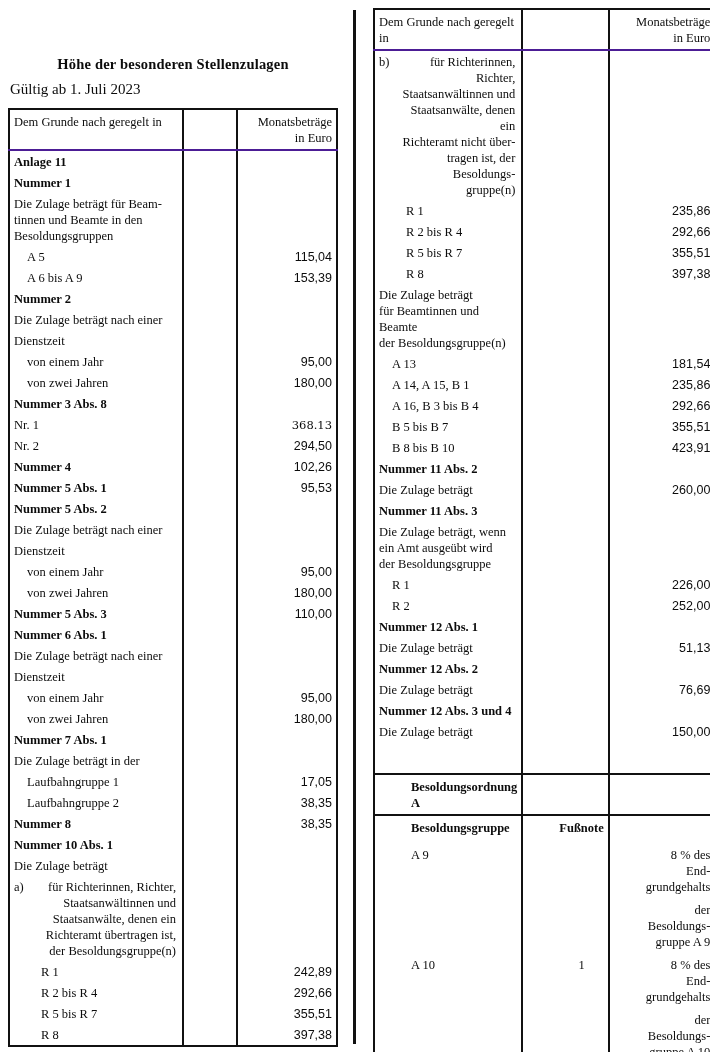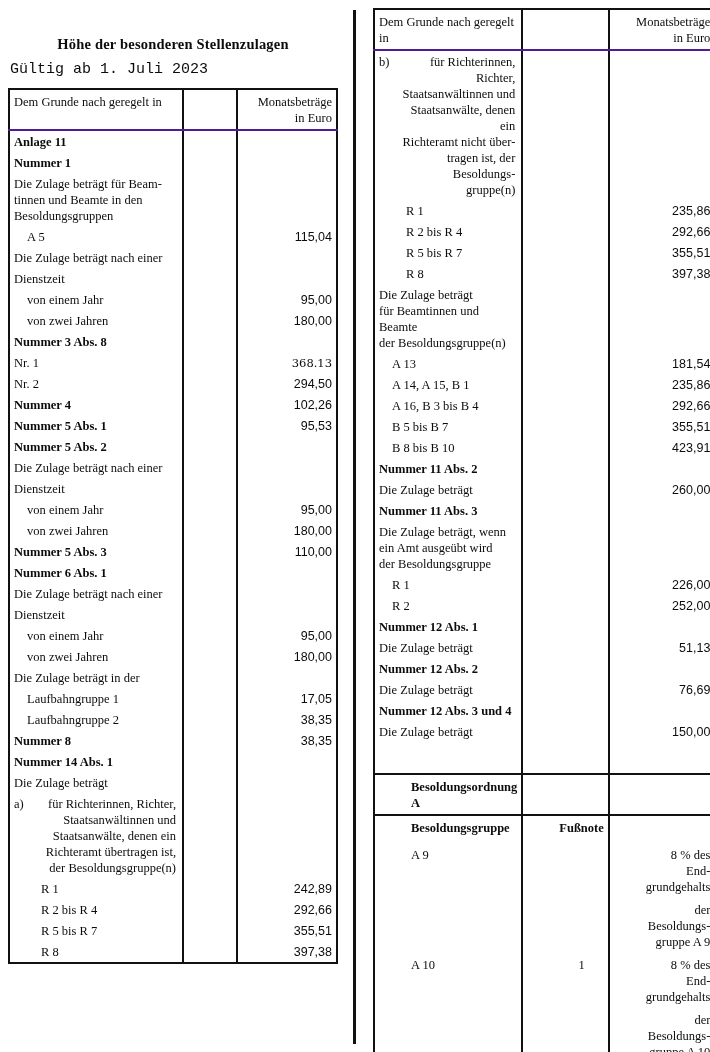"Höhe der besonderen Stellenzulagen" .doc-head { padding-top: 36px -> 56px }
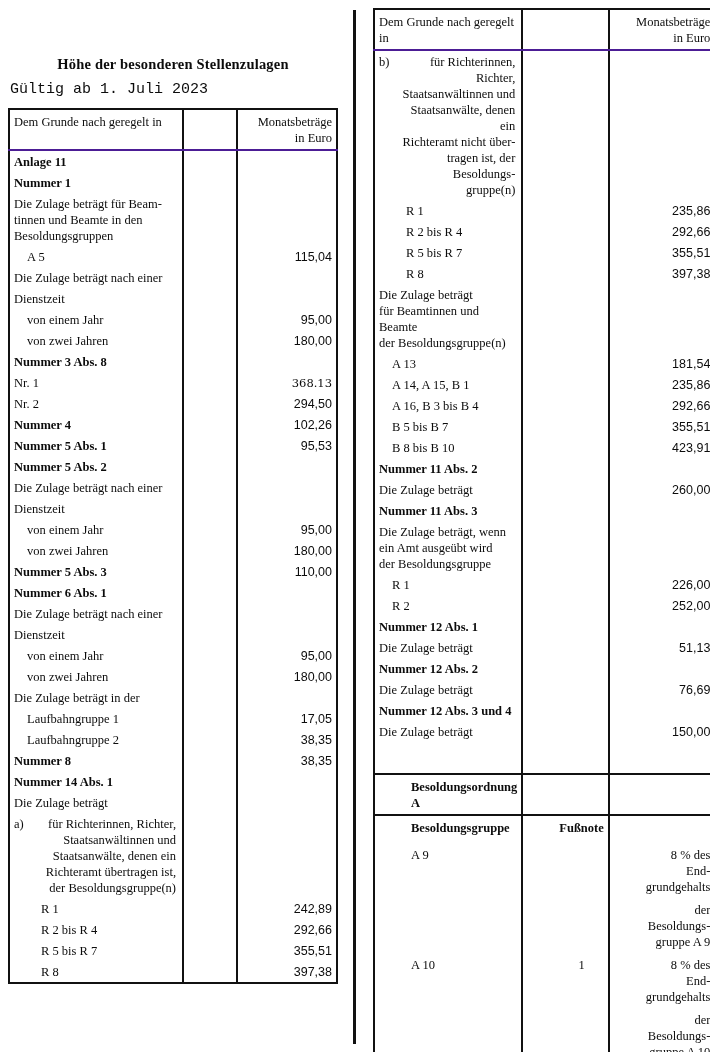"Gültig ab 1. Juli 2023" .valid { font-family: Liberation Mono, monospace -> Liberation Serif, serif }
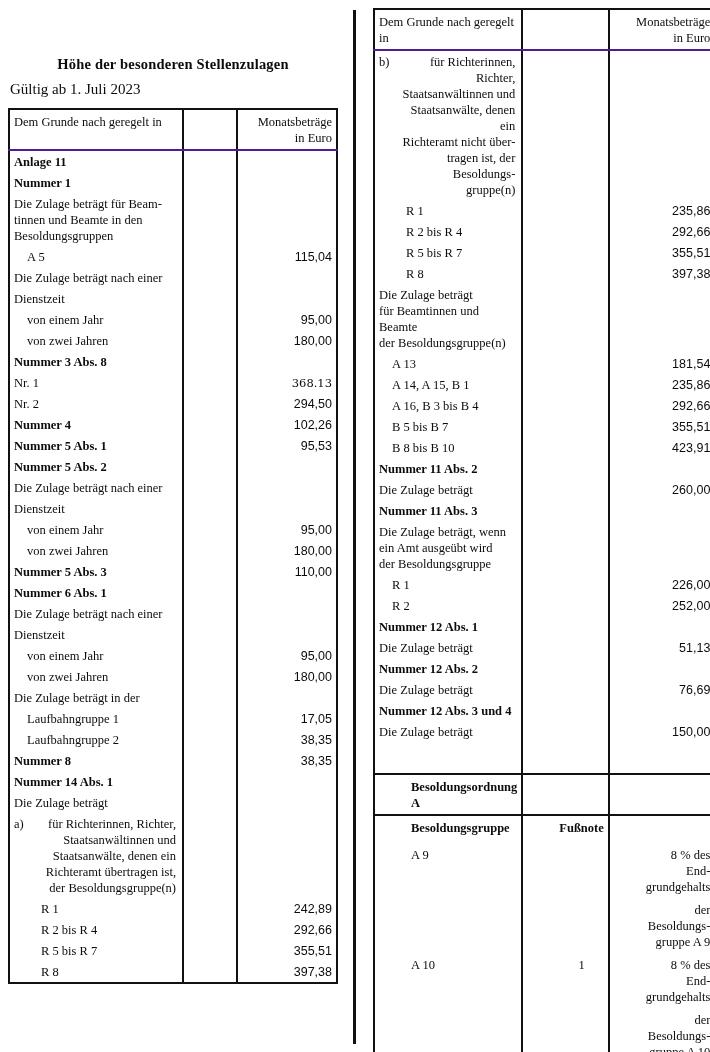"A 6 bis A 9" tr.item { html: none -> <tr> <td><span>A 6 bis A 9</span></td> <td></td> <td><span>153,39</span></td> </tr> }
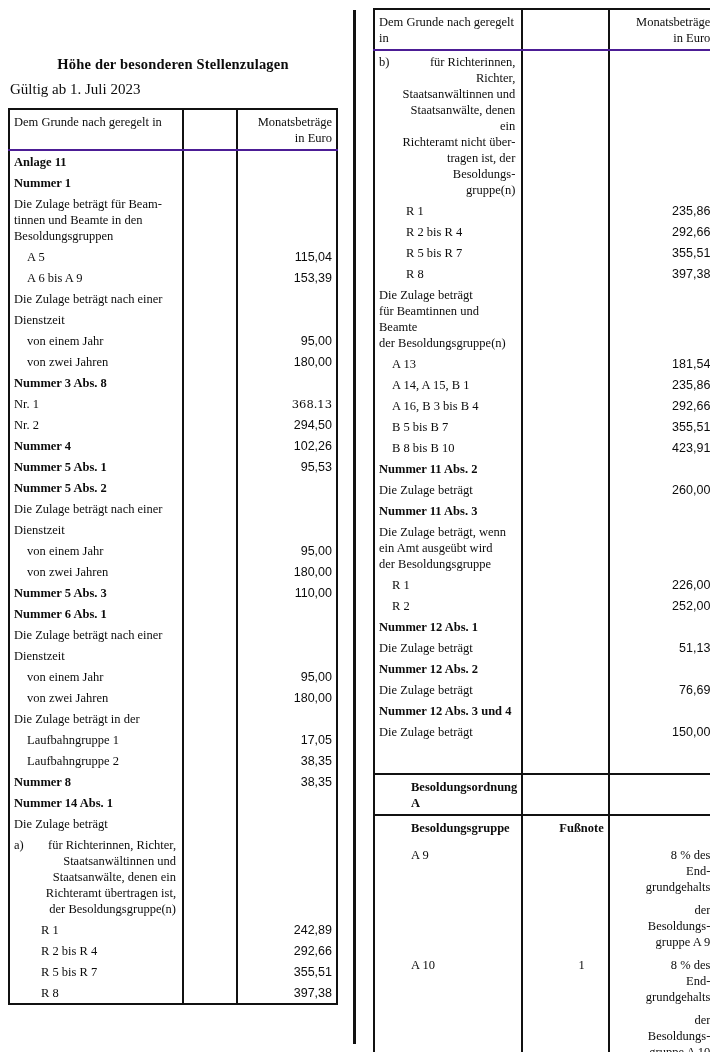"Nummer 2" tr.section { html: none -> <tr> <td><span>Nummer 2</span></td> <td></td> <td><span></span></td> </tr> }
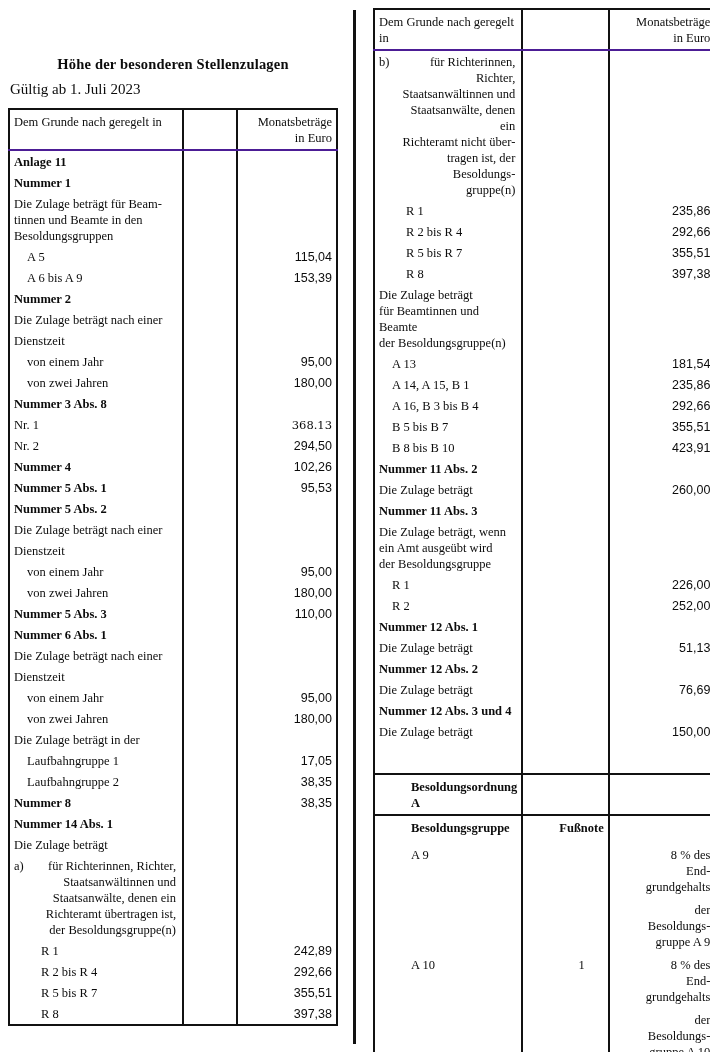"Nummer 7 Abs. 1" tr.section { html: none -> <tr> <td><span>Nummer 7 Abs. 1</span></td> <td></td> <td><span></span></td> </tr> }
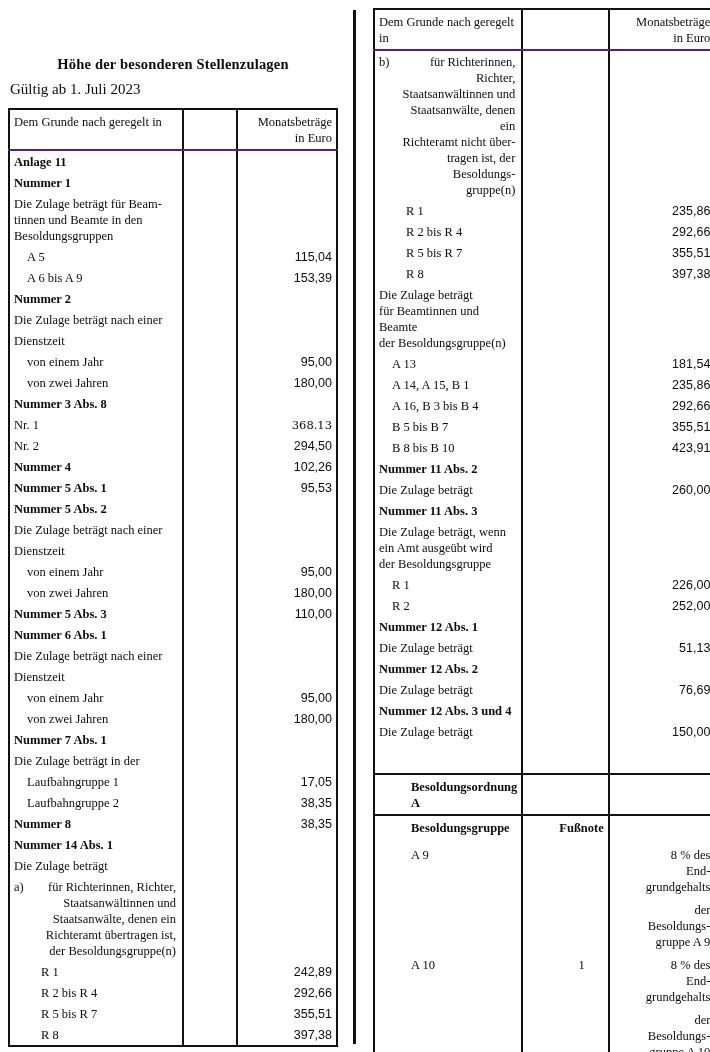"Nummer 14 Abs. 1" span.lbl { text: 14 -> 10 }
